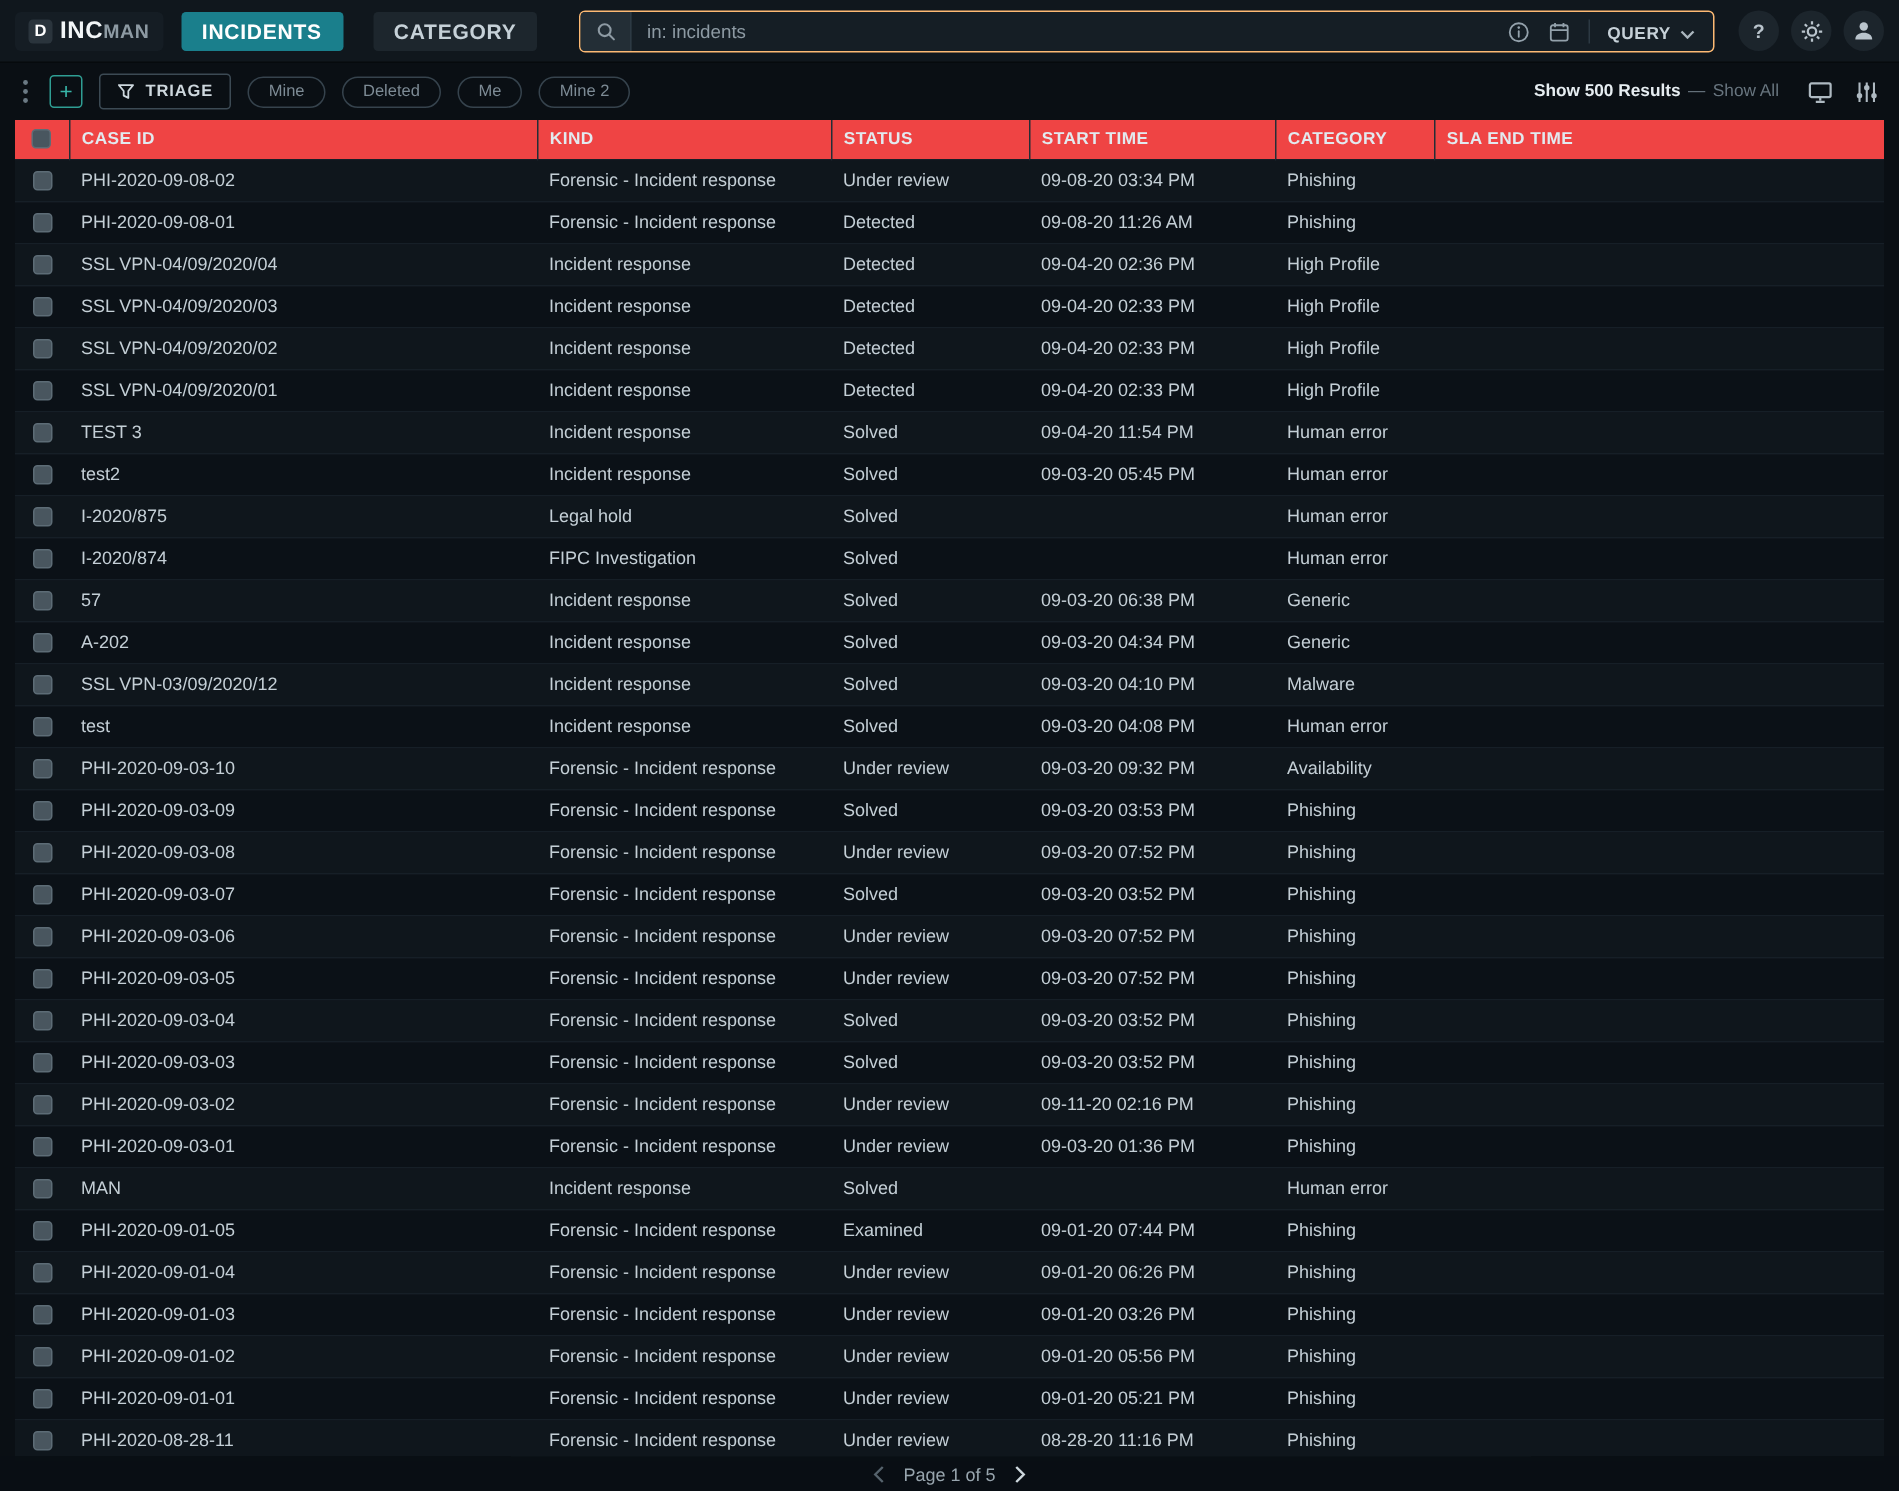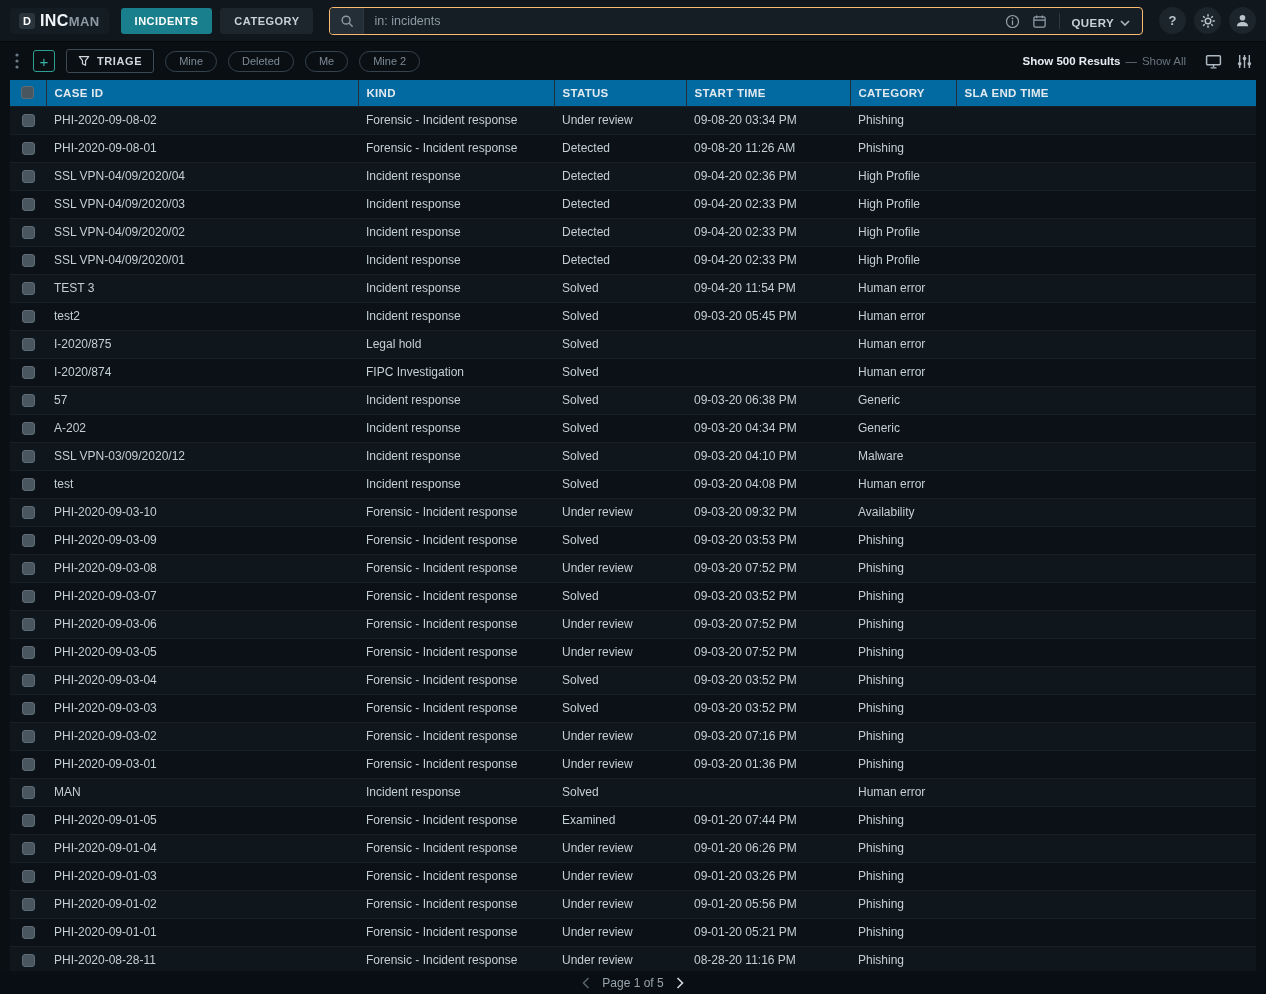"INCIDENTS" .tab { font-size: 11px -> 14px; margin-right: 0 -> 12px }
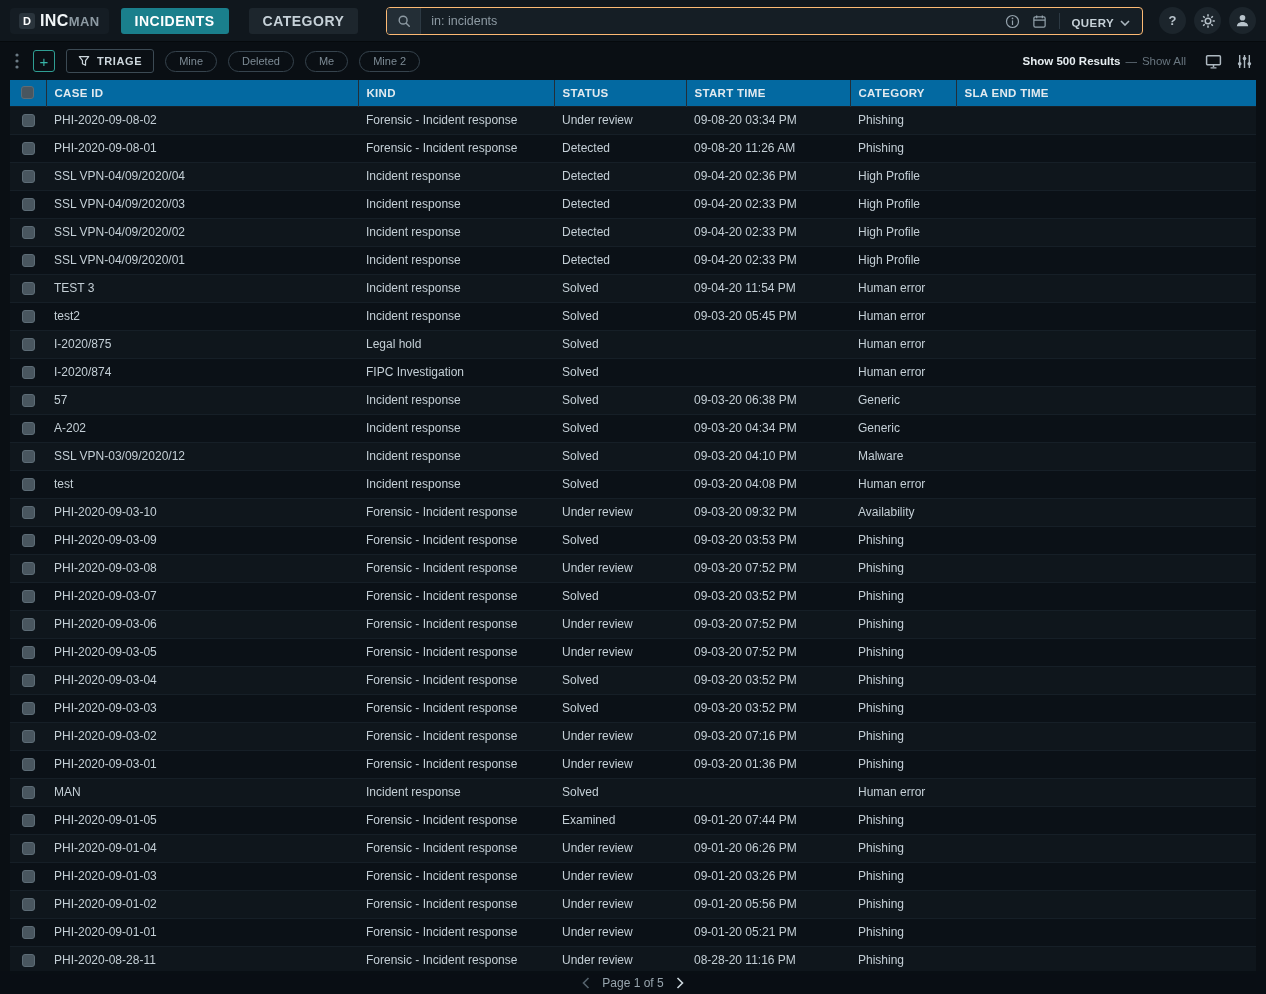"CASE ID" thead th { background: #0369a1 -> #ef4444 }
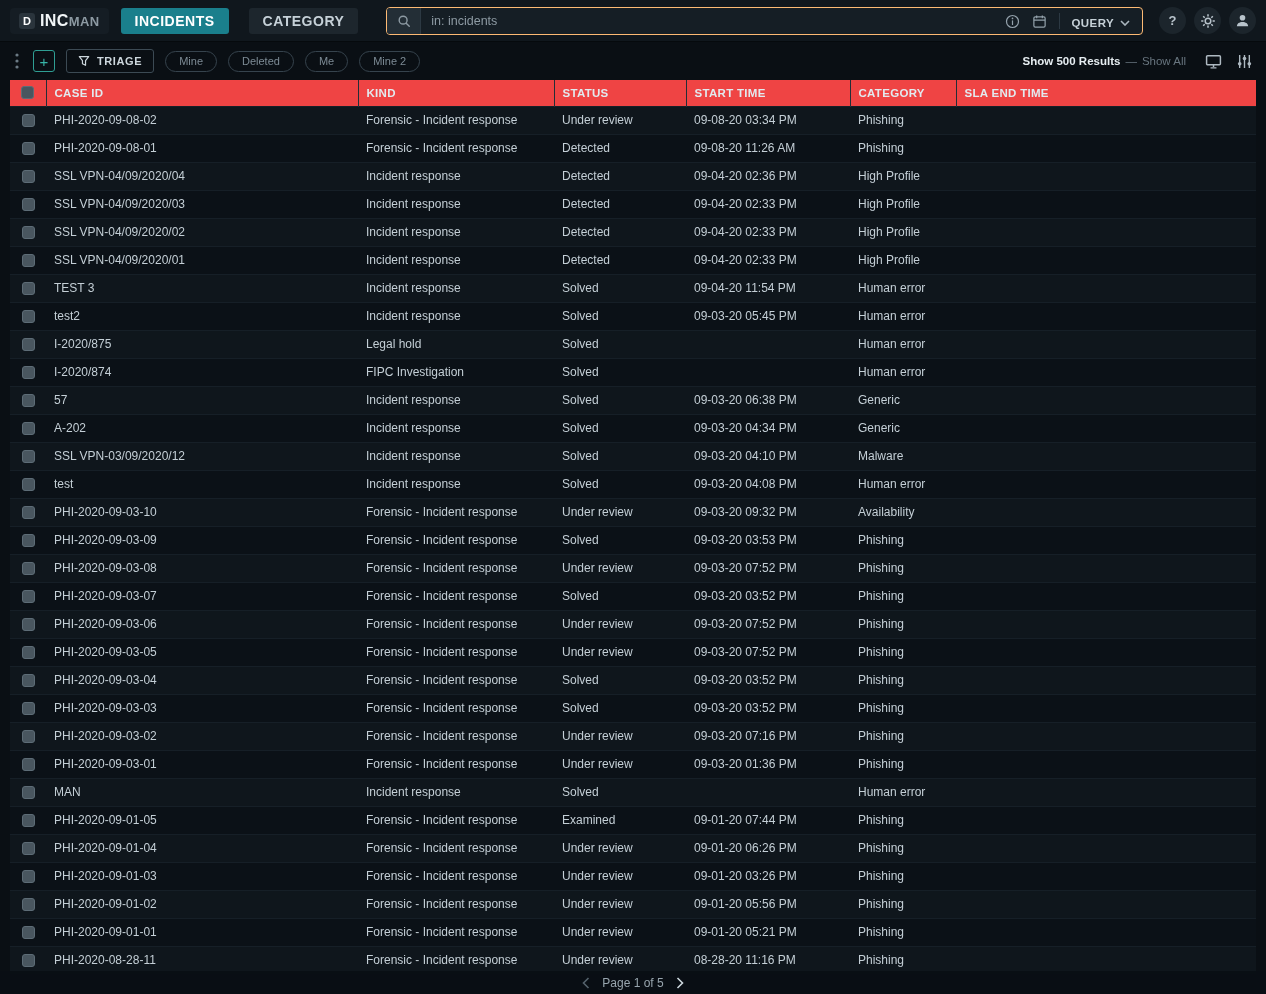"09-03-20 07:16 PM" td { text: 09-03-20 07:16 -> 09-11-20 02:16 }
